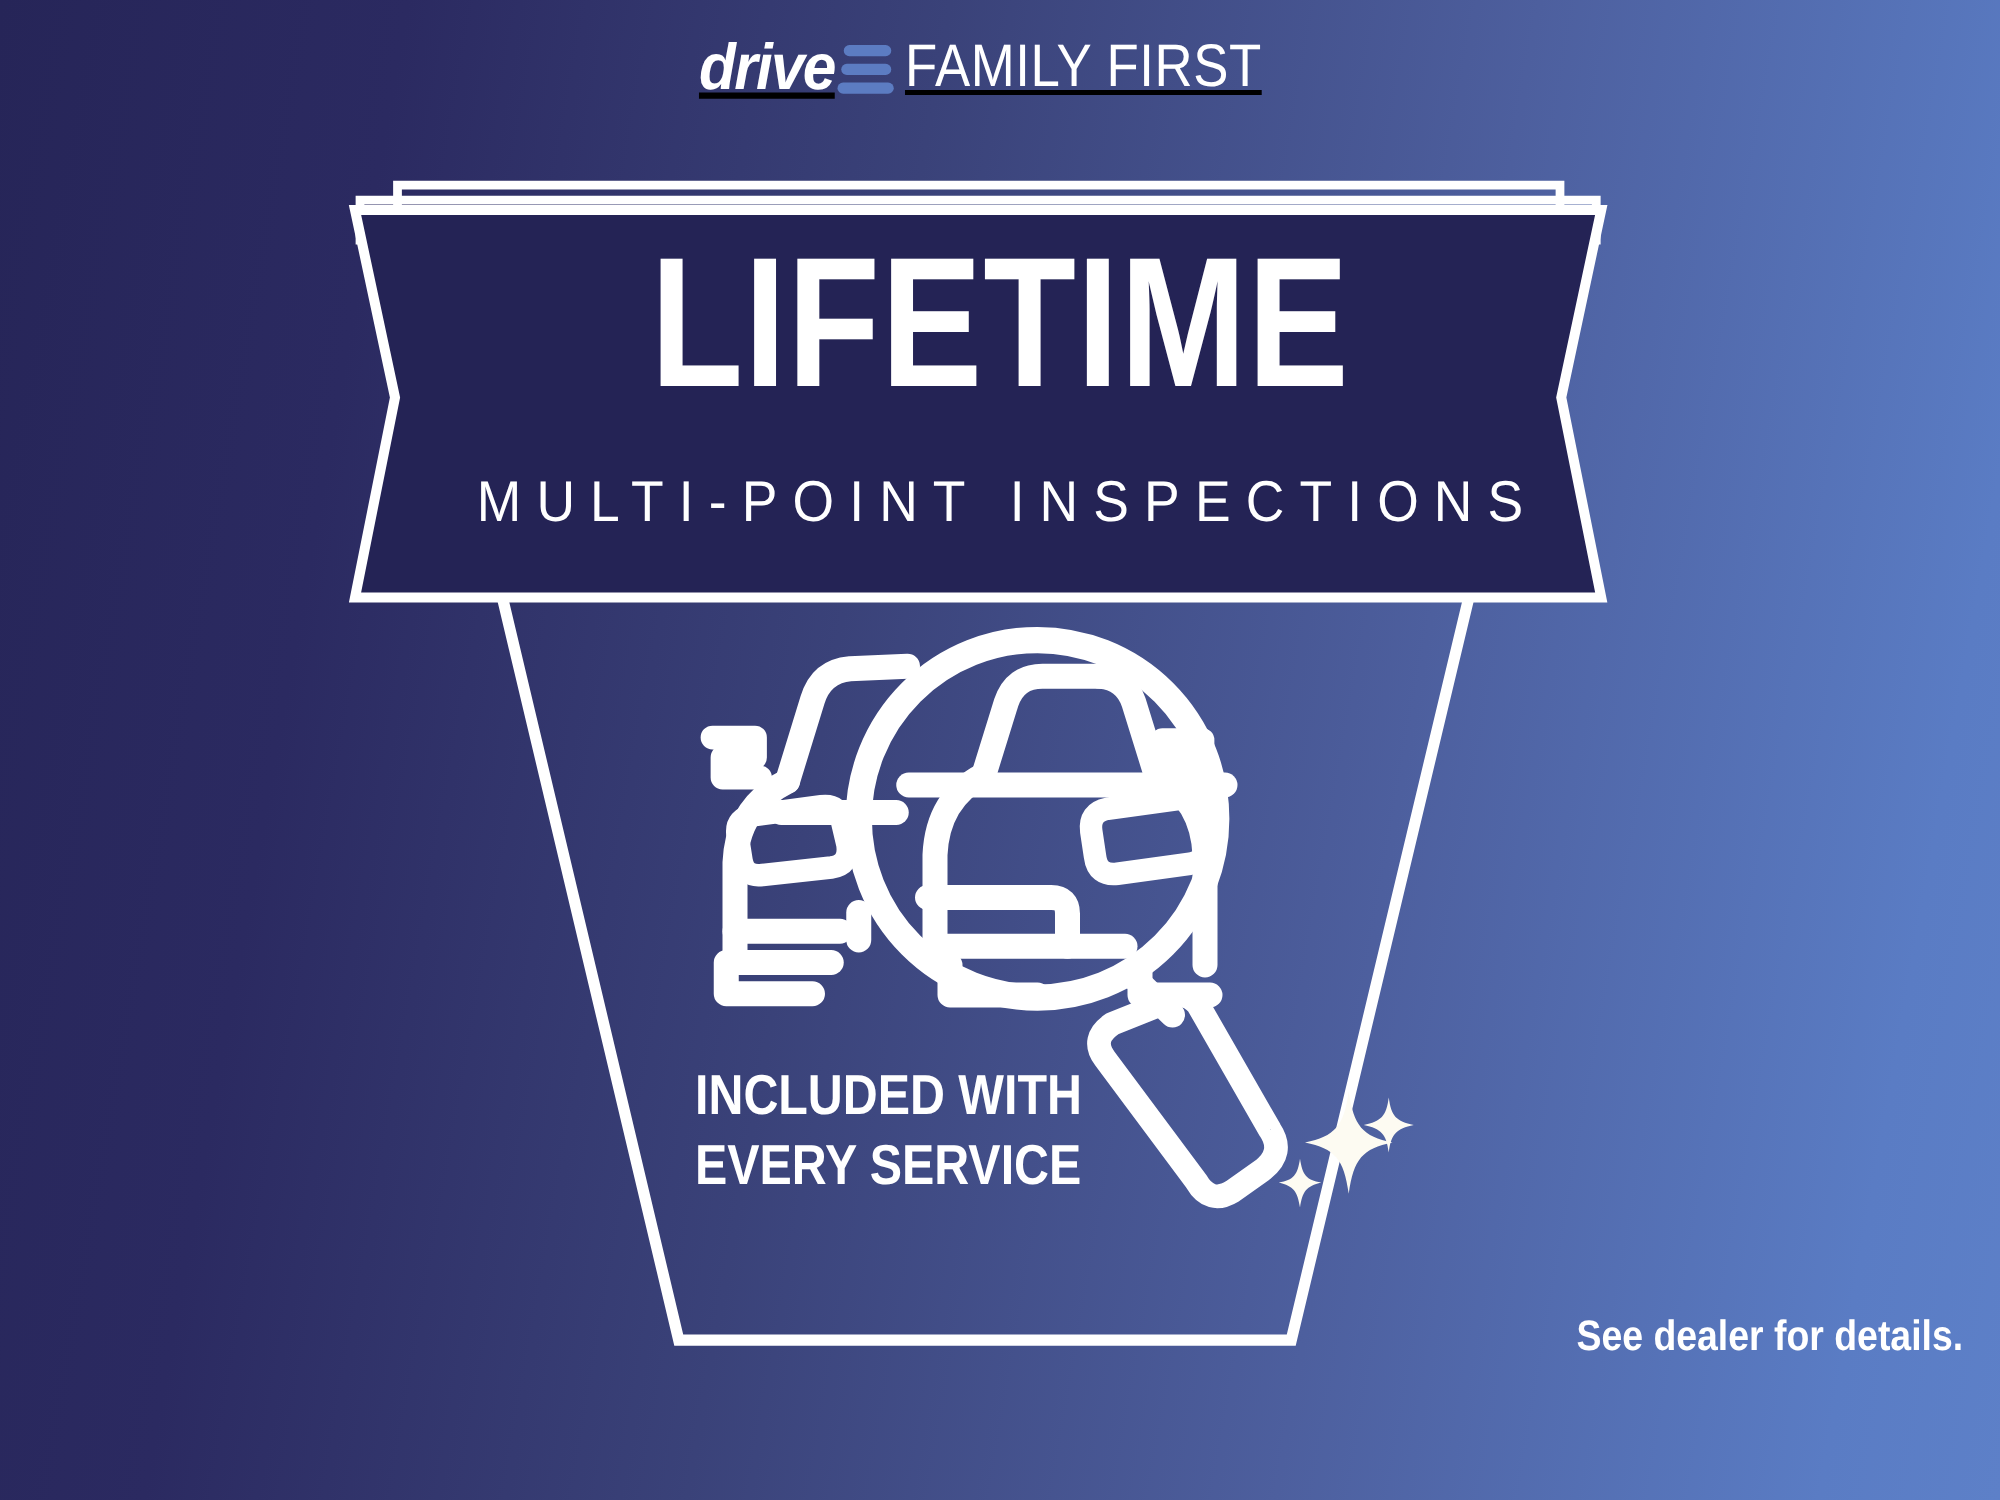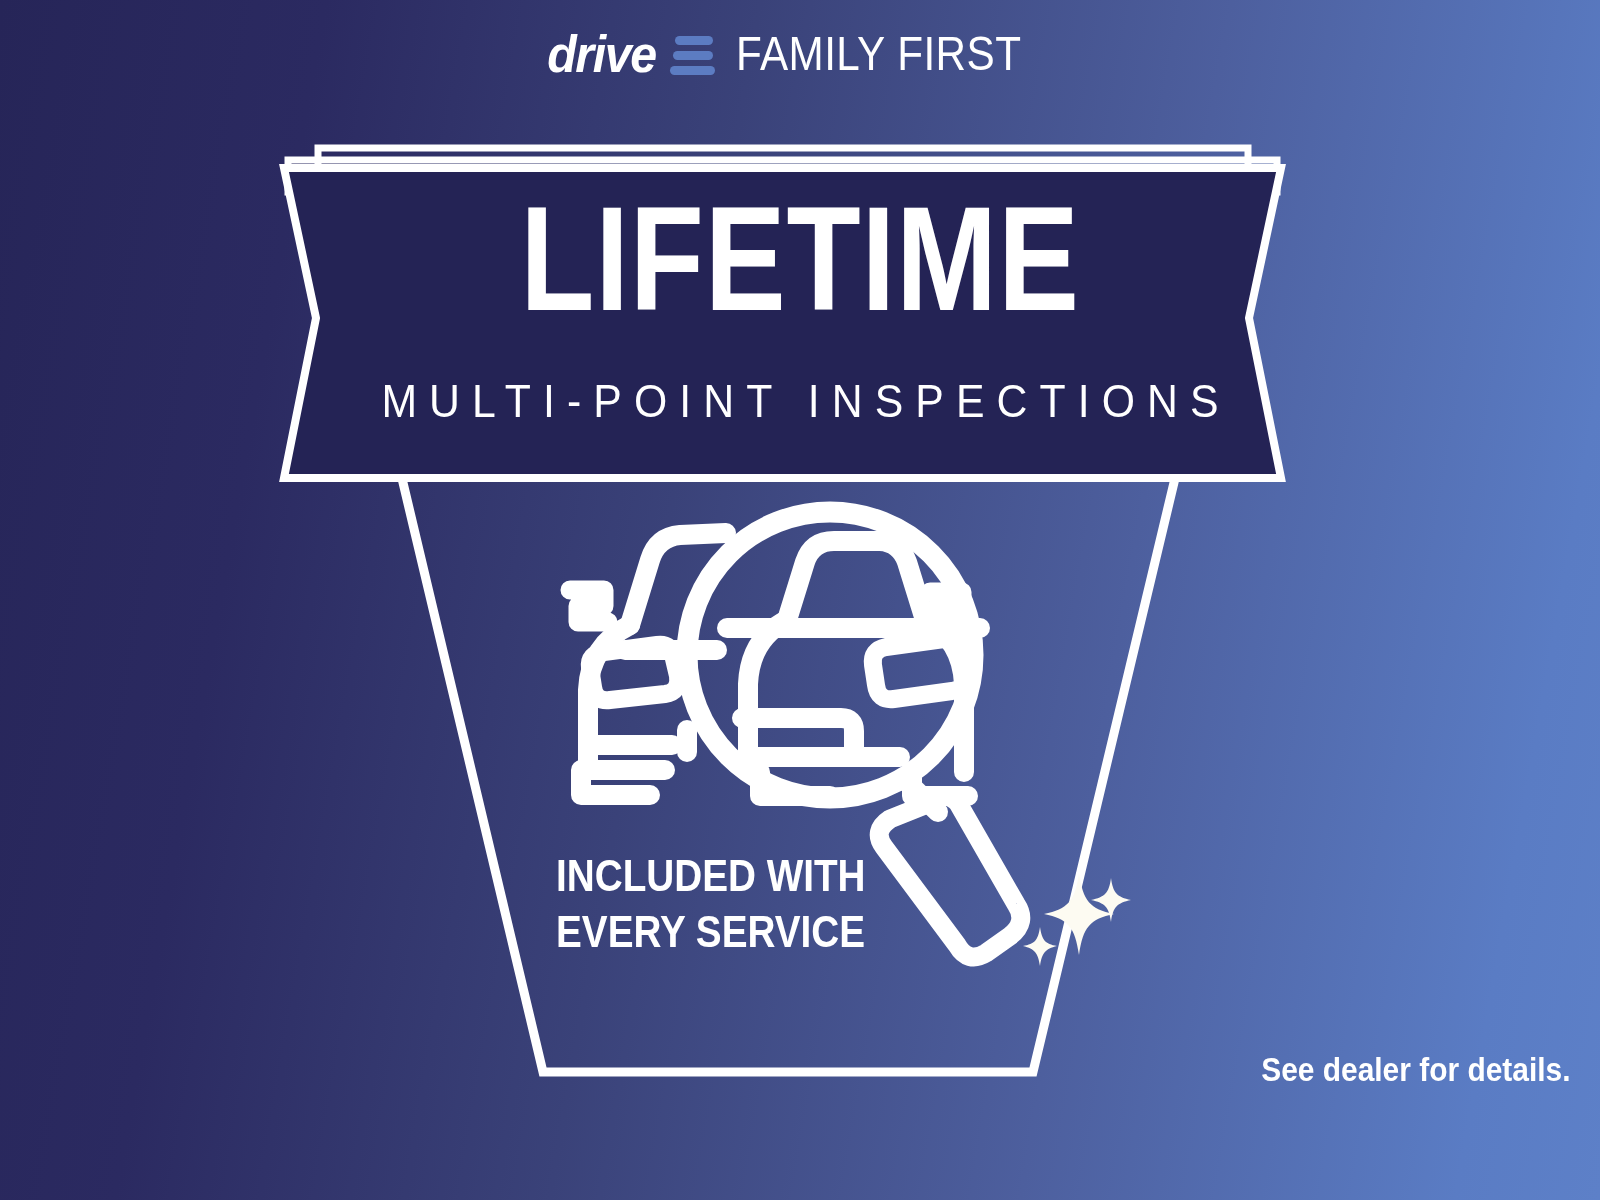"drive" .logo-row { gap: 12px -> 0px; text-decoration: none -> underline }
